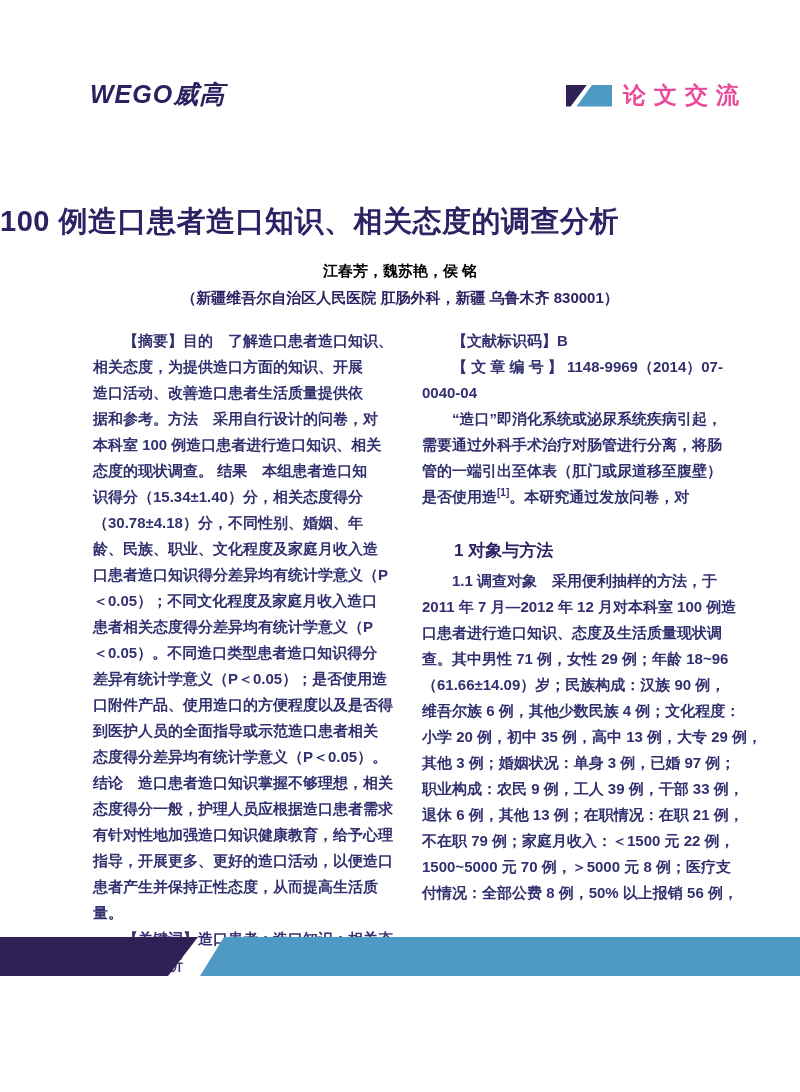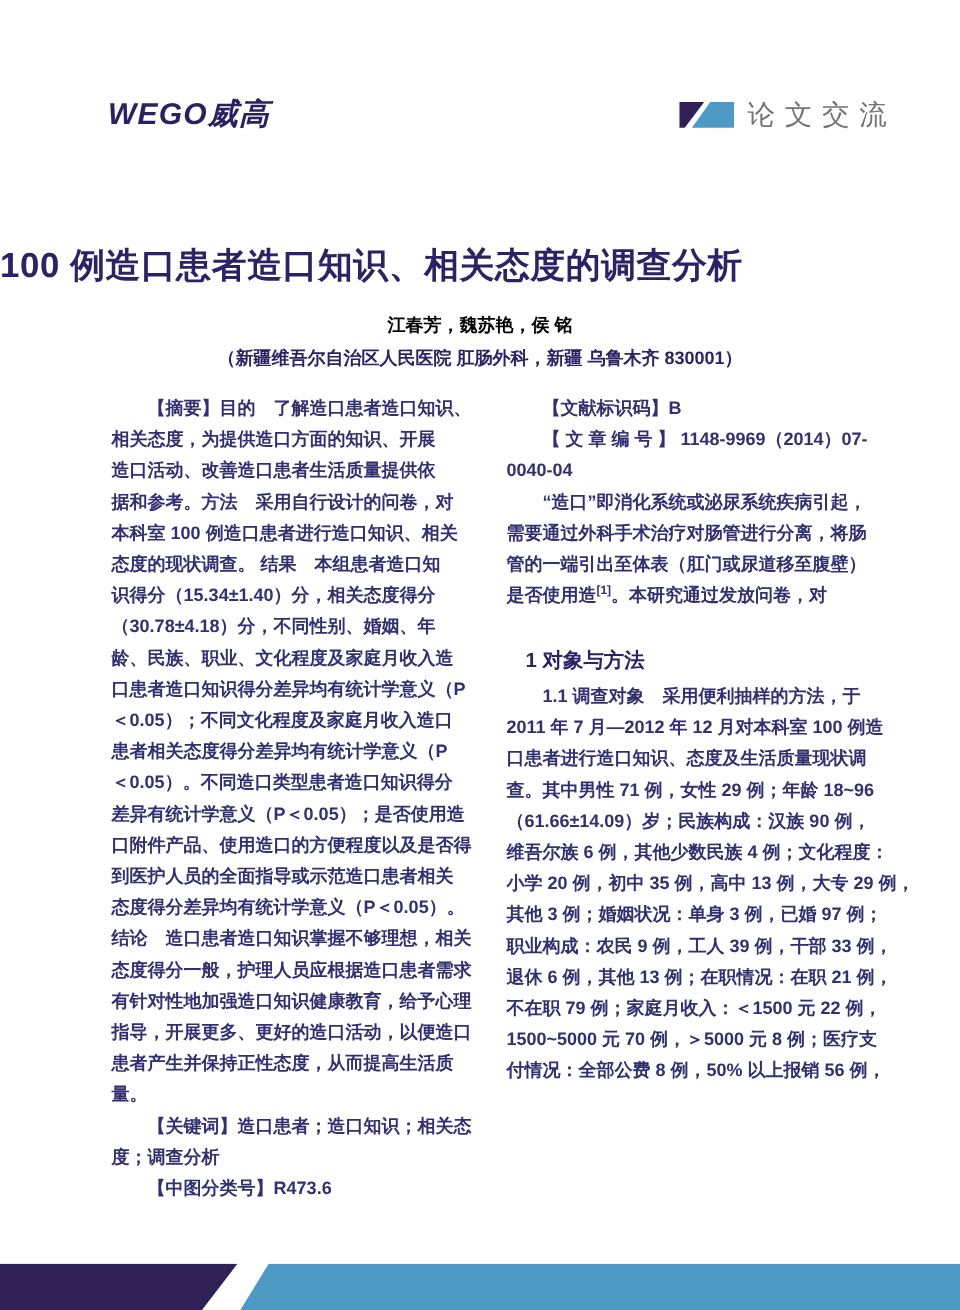"WEGO威高" .page { height: 1092px -> 976px }
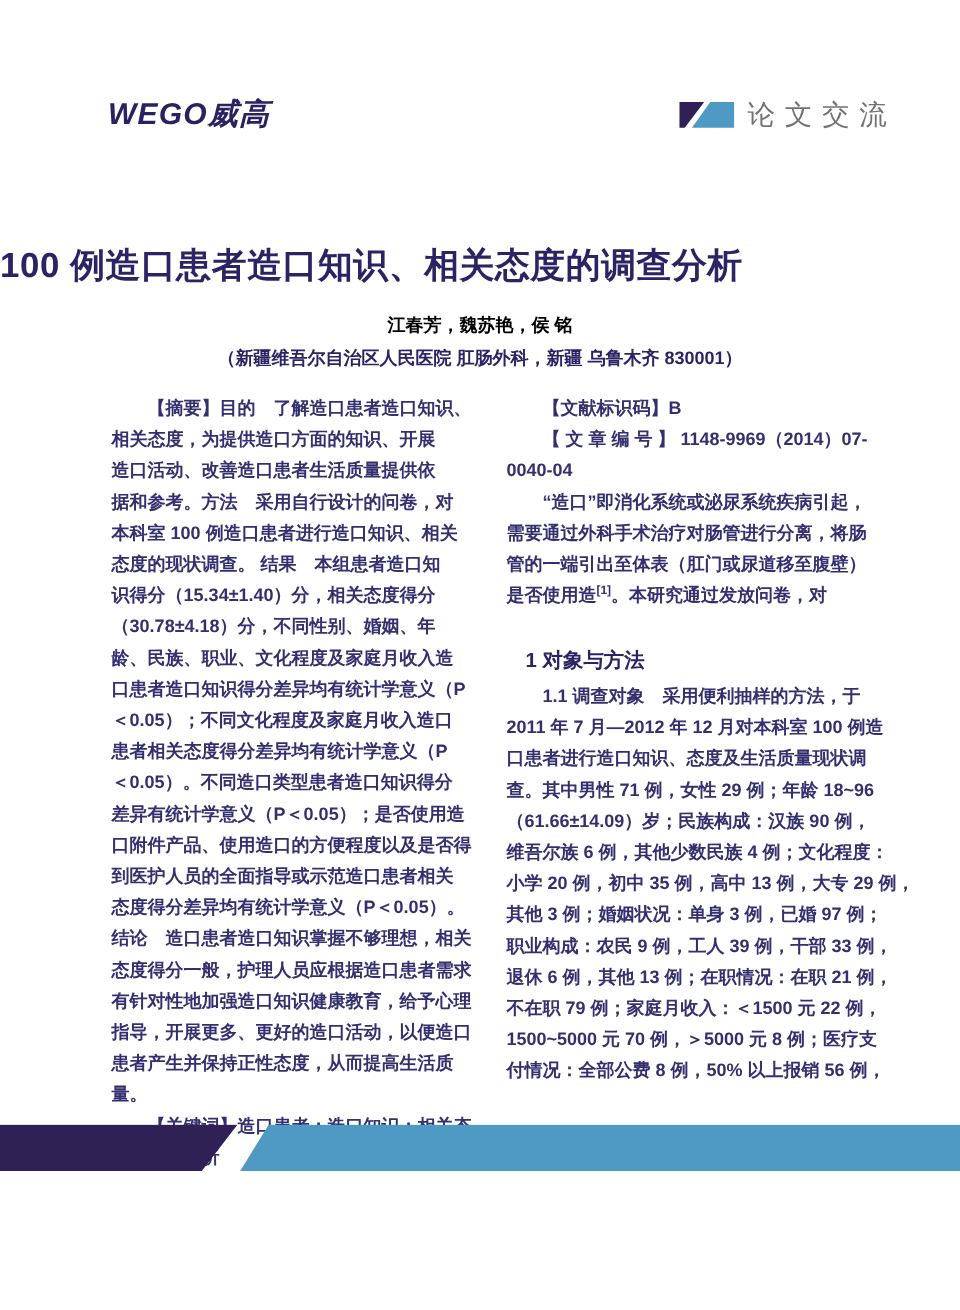"论文交流" .corner-label { color: #737373 -> #ec4899; font-weight: 400 -> 700 }
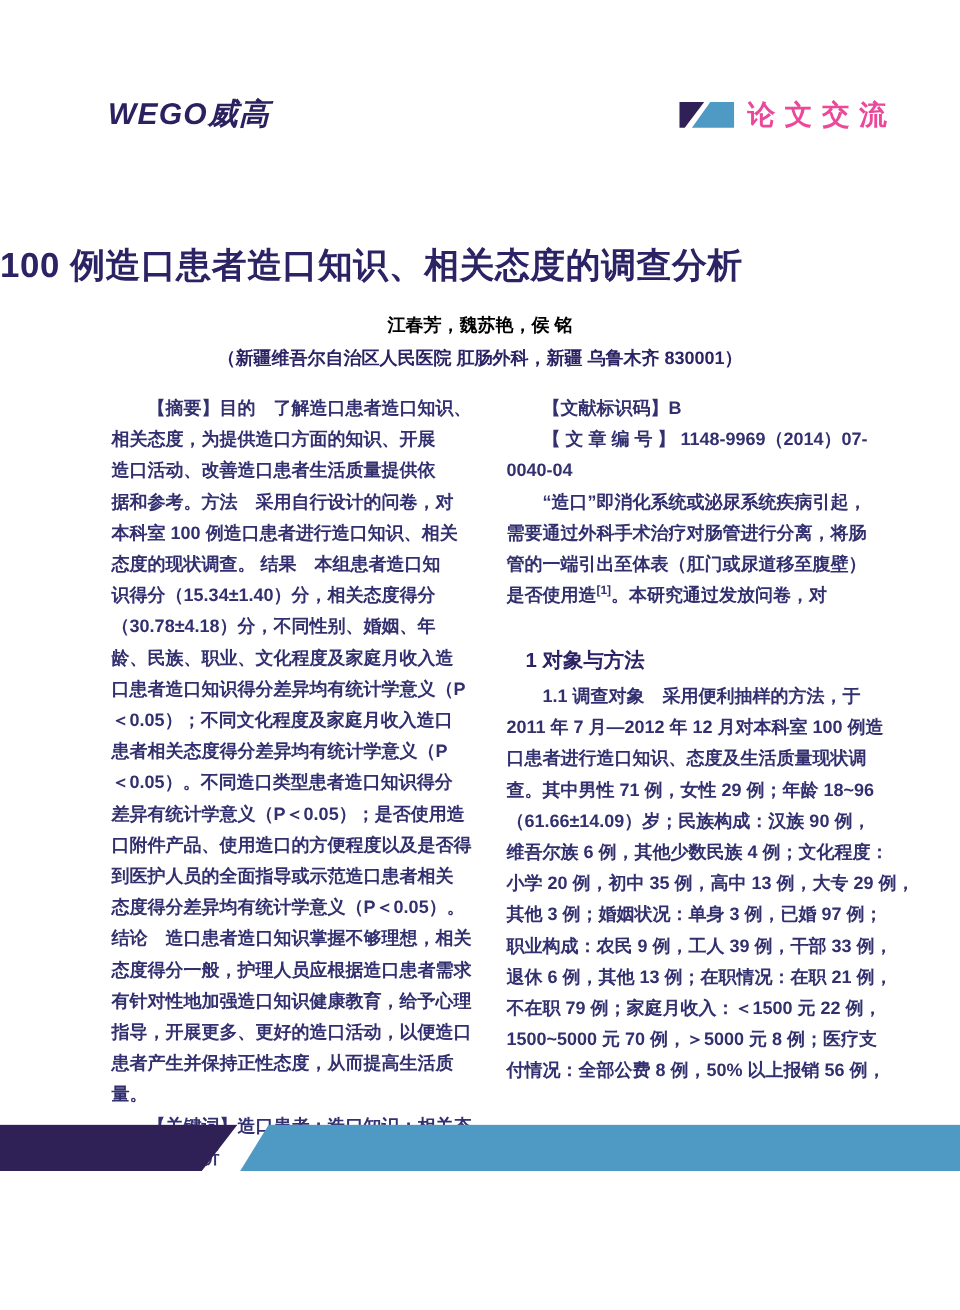"1 对象与方法" .section-heading { margin: 28px 0 4px 16px -> 28px 0 4px 32px }
